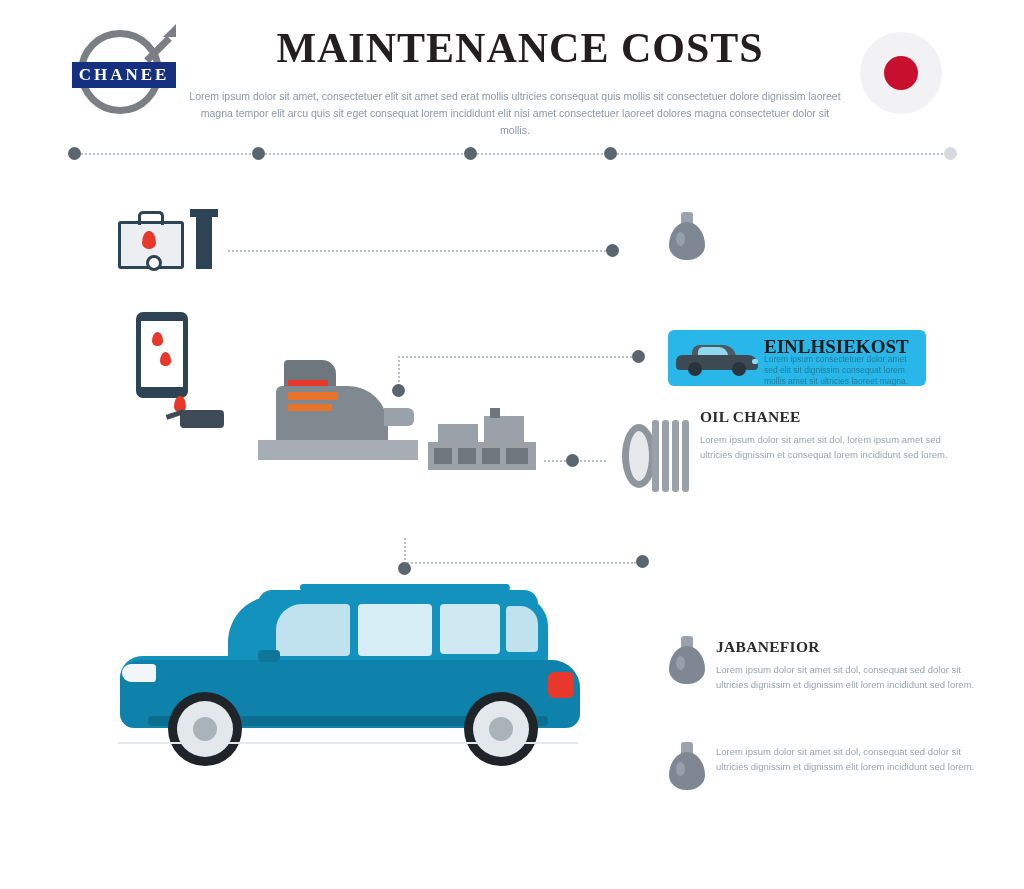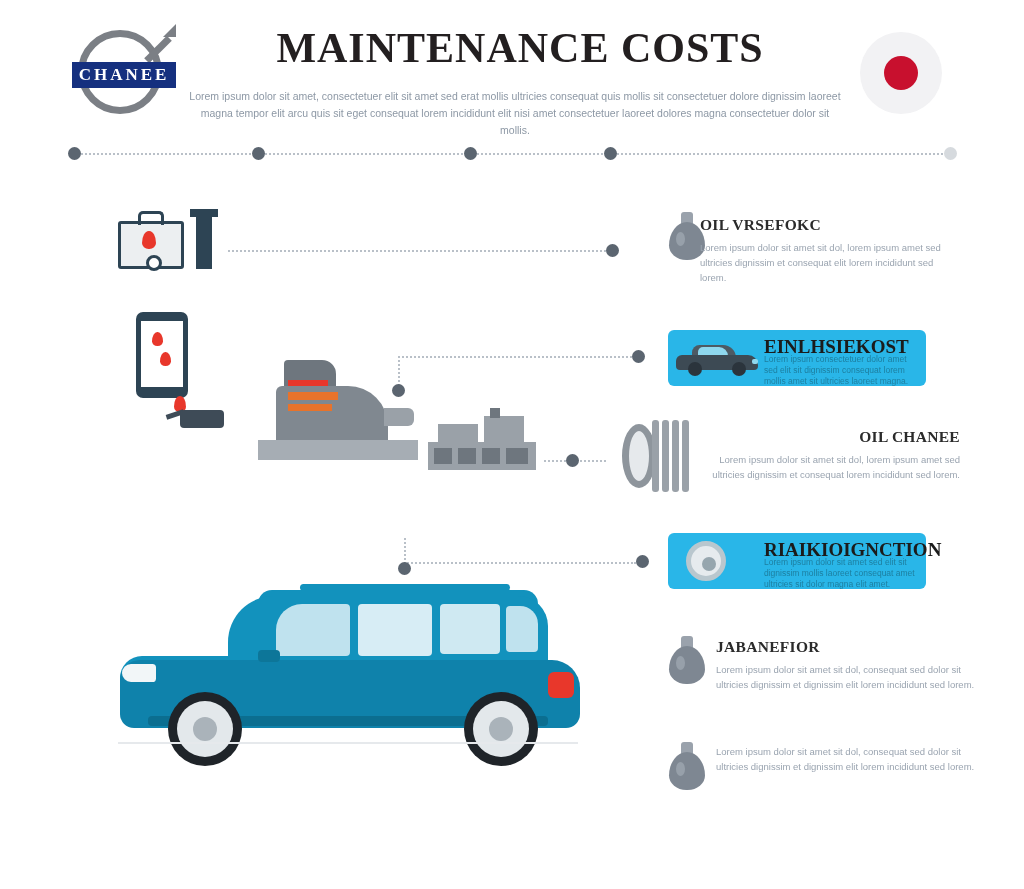"OIL VRSEFOKC" div.rblock { html: <div> <h3>OIL VRSEFOKC</h3> <p>Lorem ipsum dolor sit amet sit dol, lorem ipsum amet sed ultricies dignissim et consequat elit lorem incididunt sed lorem.</p> </div> -> none }
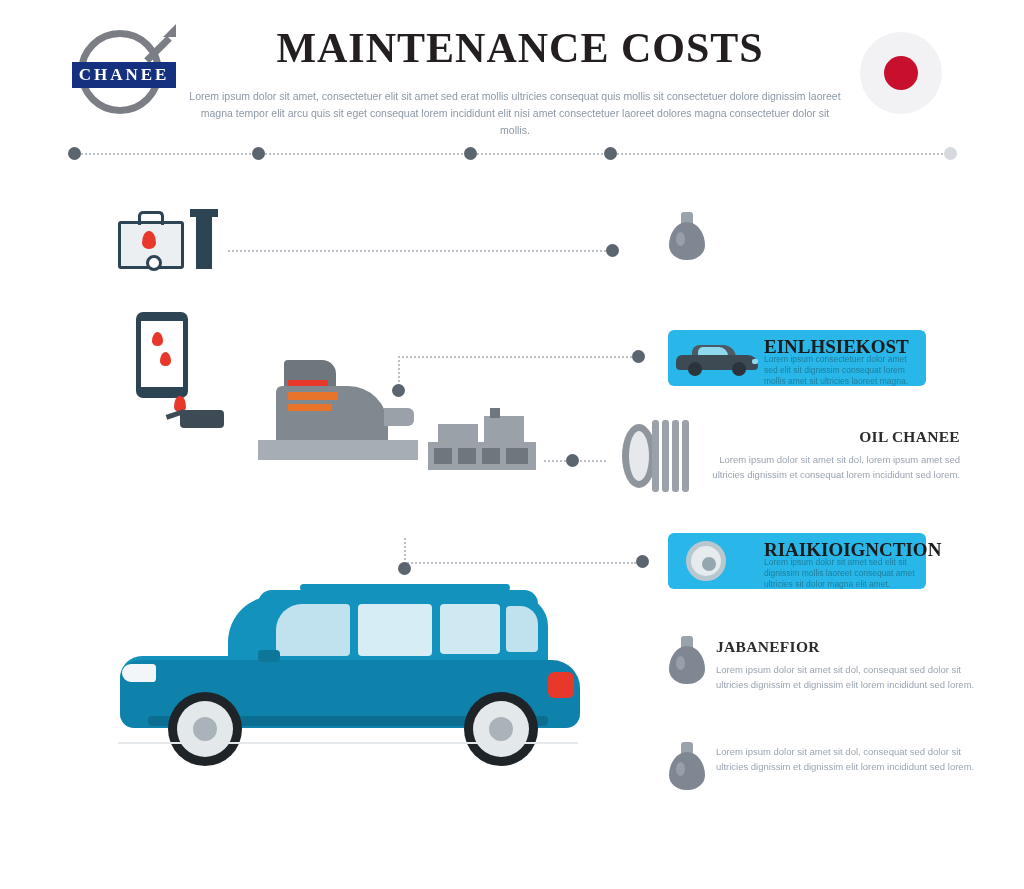"OIL CHANEE" div.rblock { text-align: right -> none; top: 428px -> 408px }
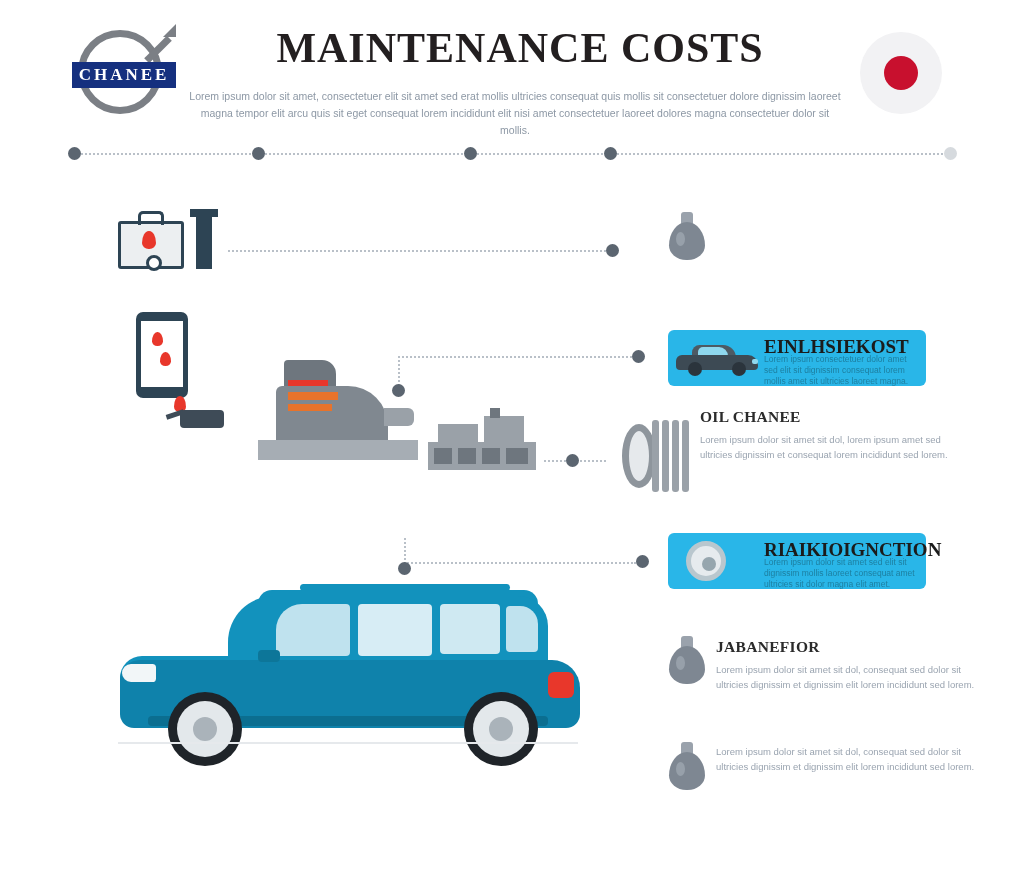"RIAIKIOIGNCTION" div.banner { html: <div> <div></div> <h3>RIAIKIOIGNCTION</h3> <p>Lorem ipsum dolor sit amet sed elit sit dignissim mollis laoreet consequat amet ultricies sit dolor magna elit amet.</p> </div> -> none }
